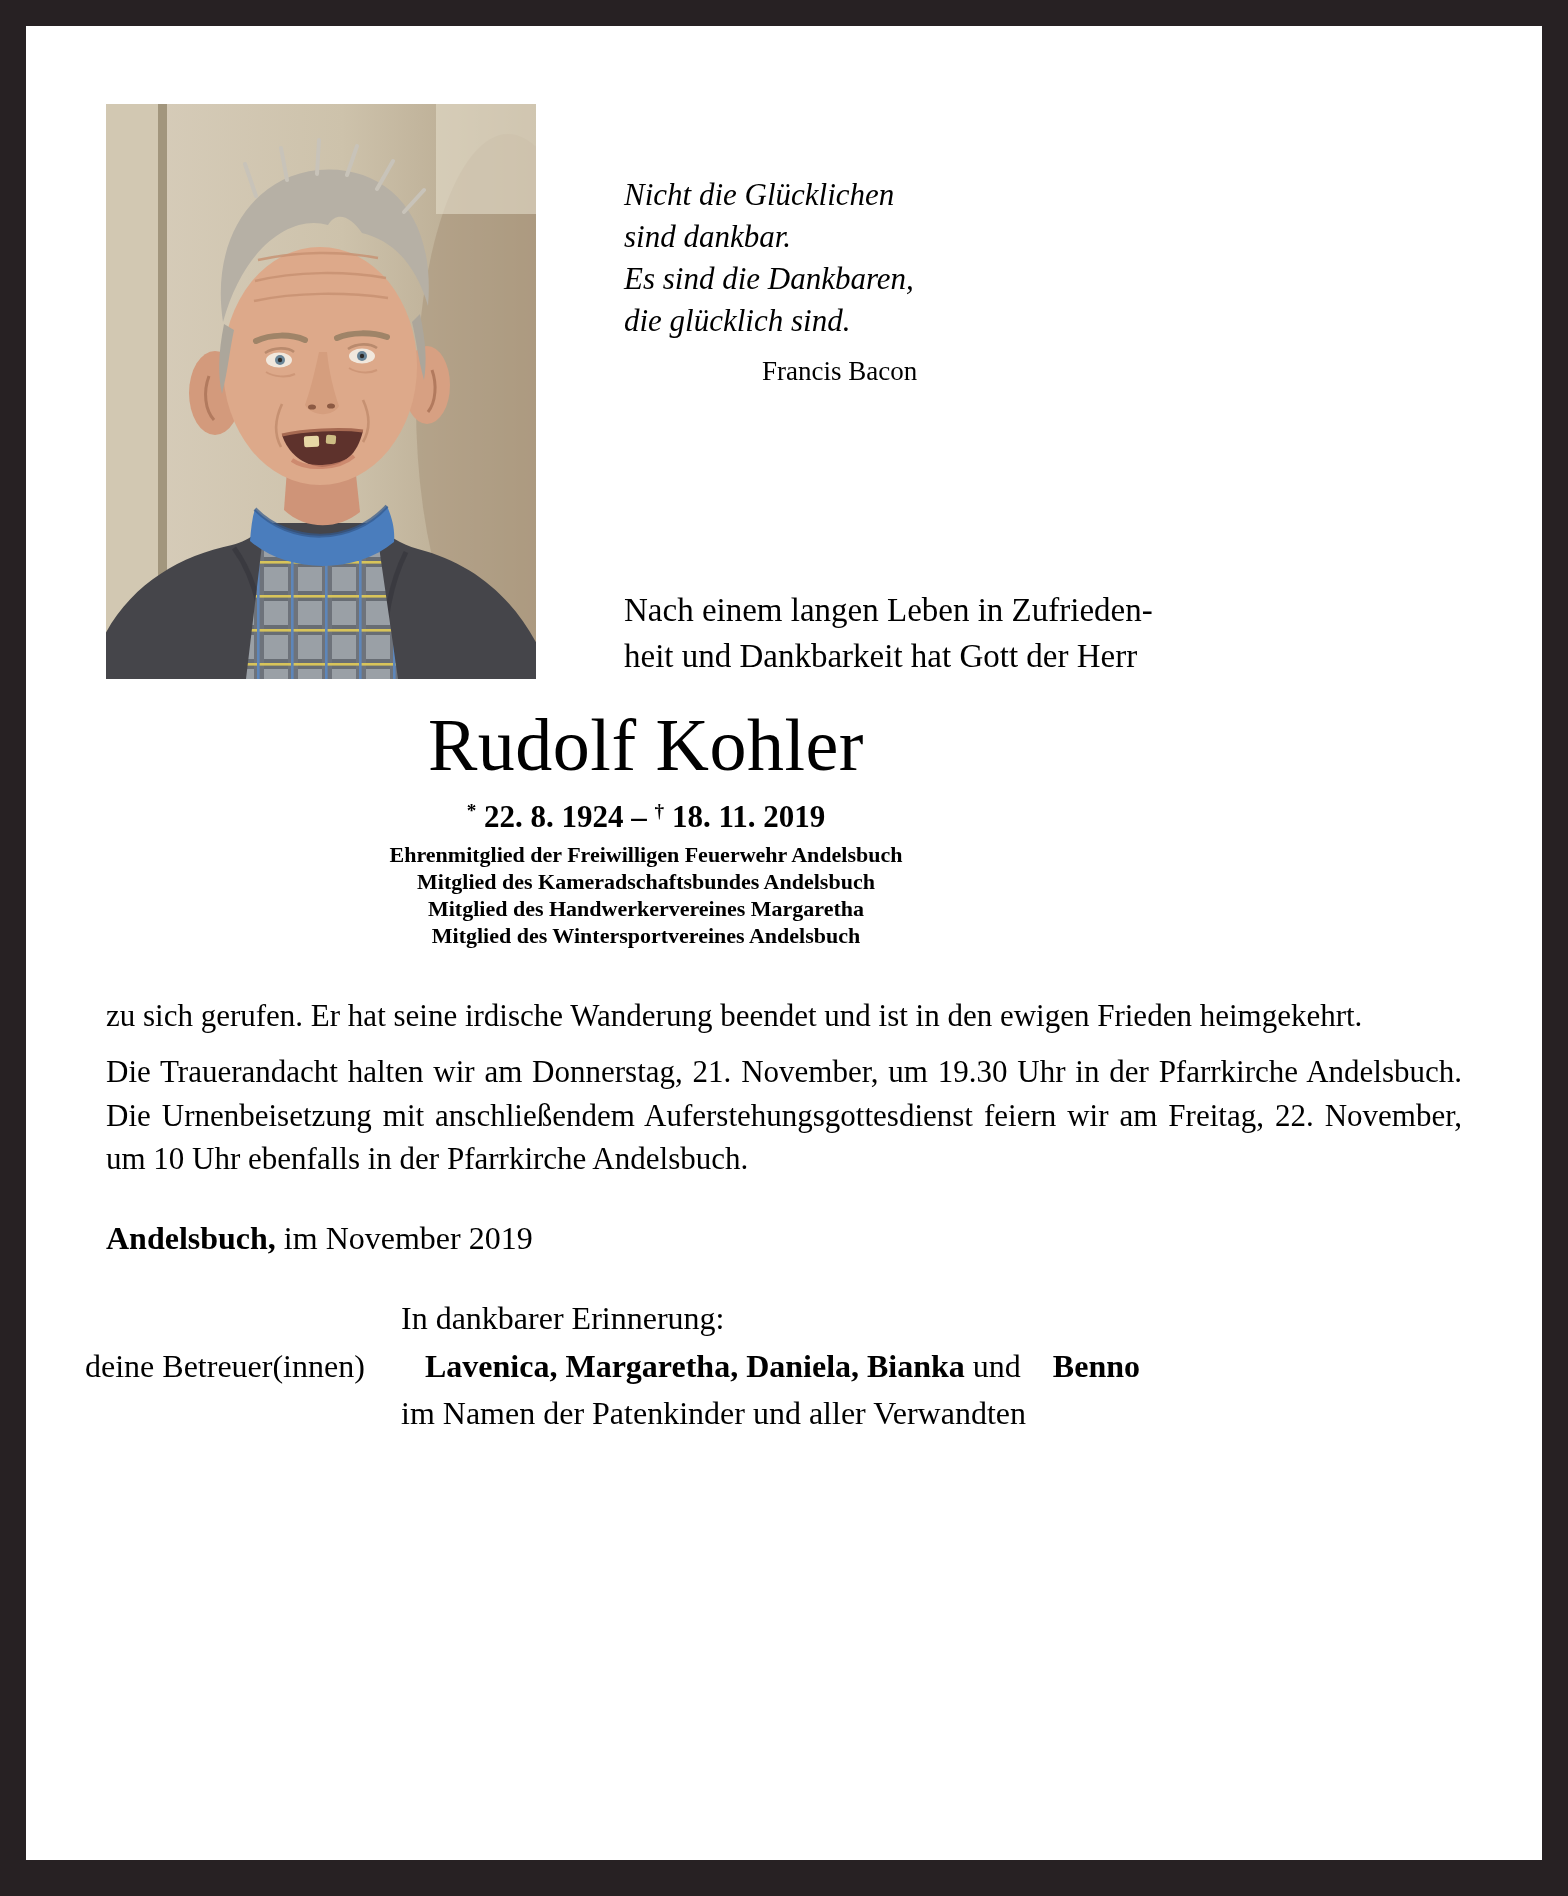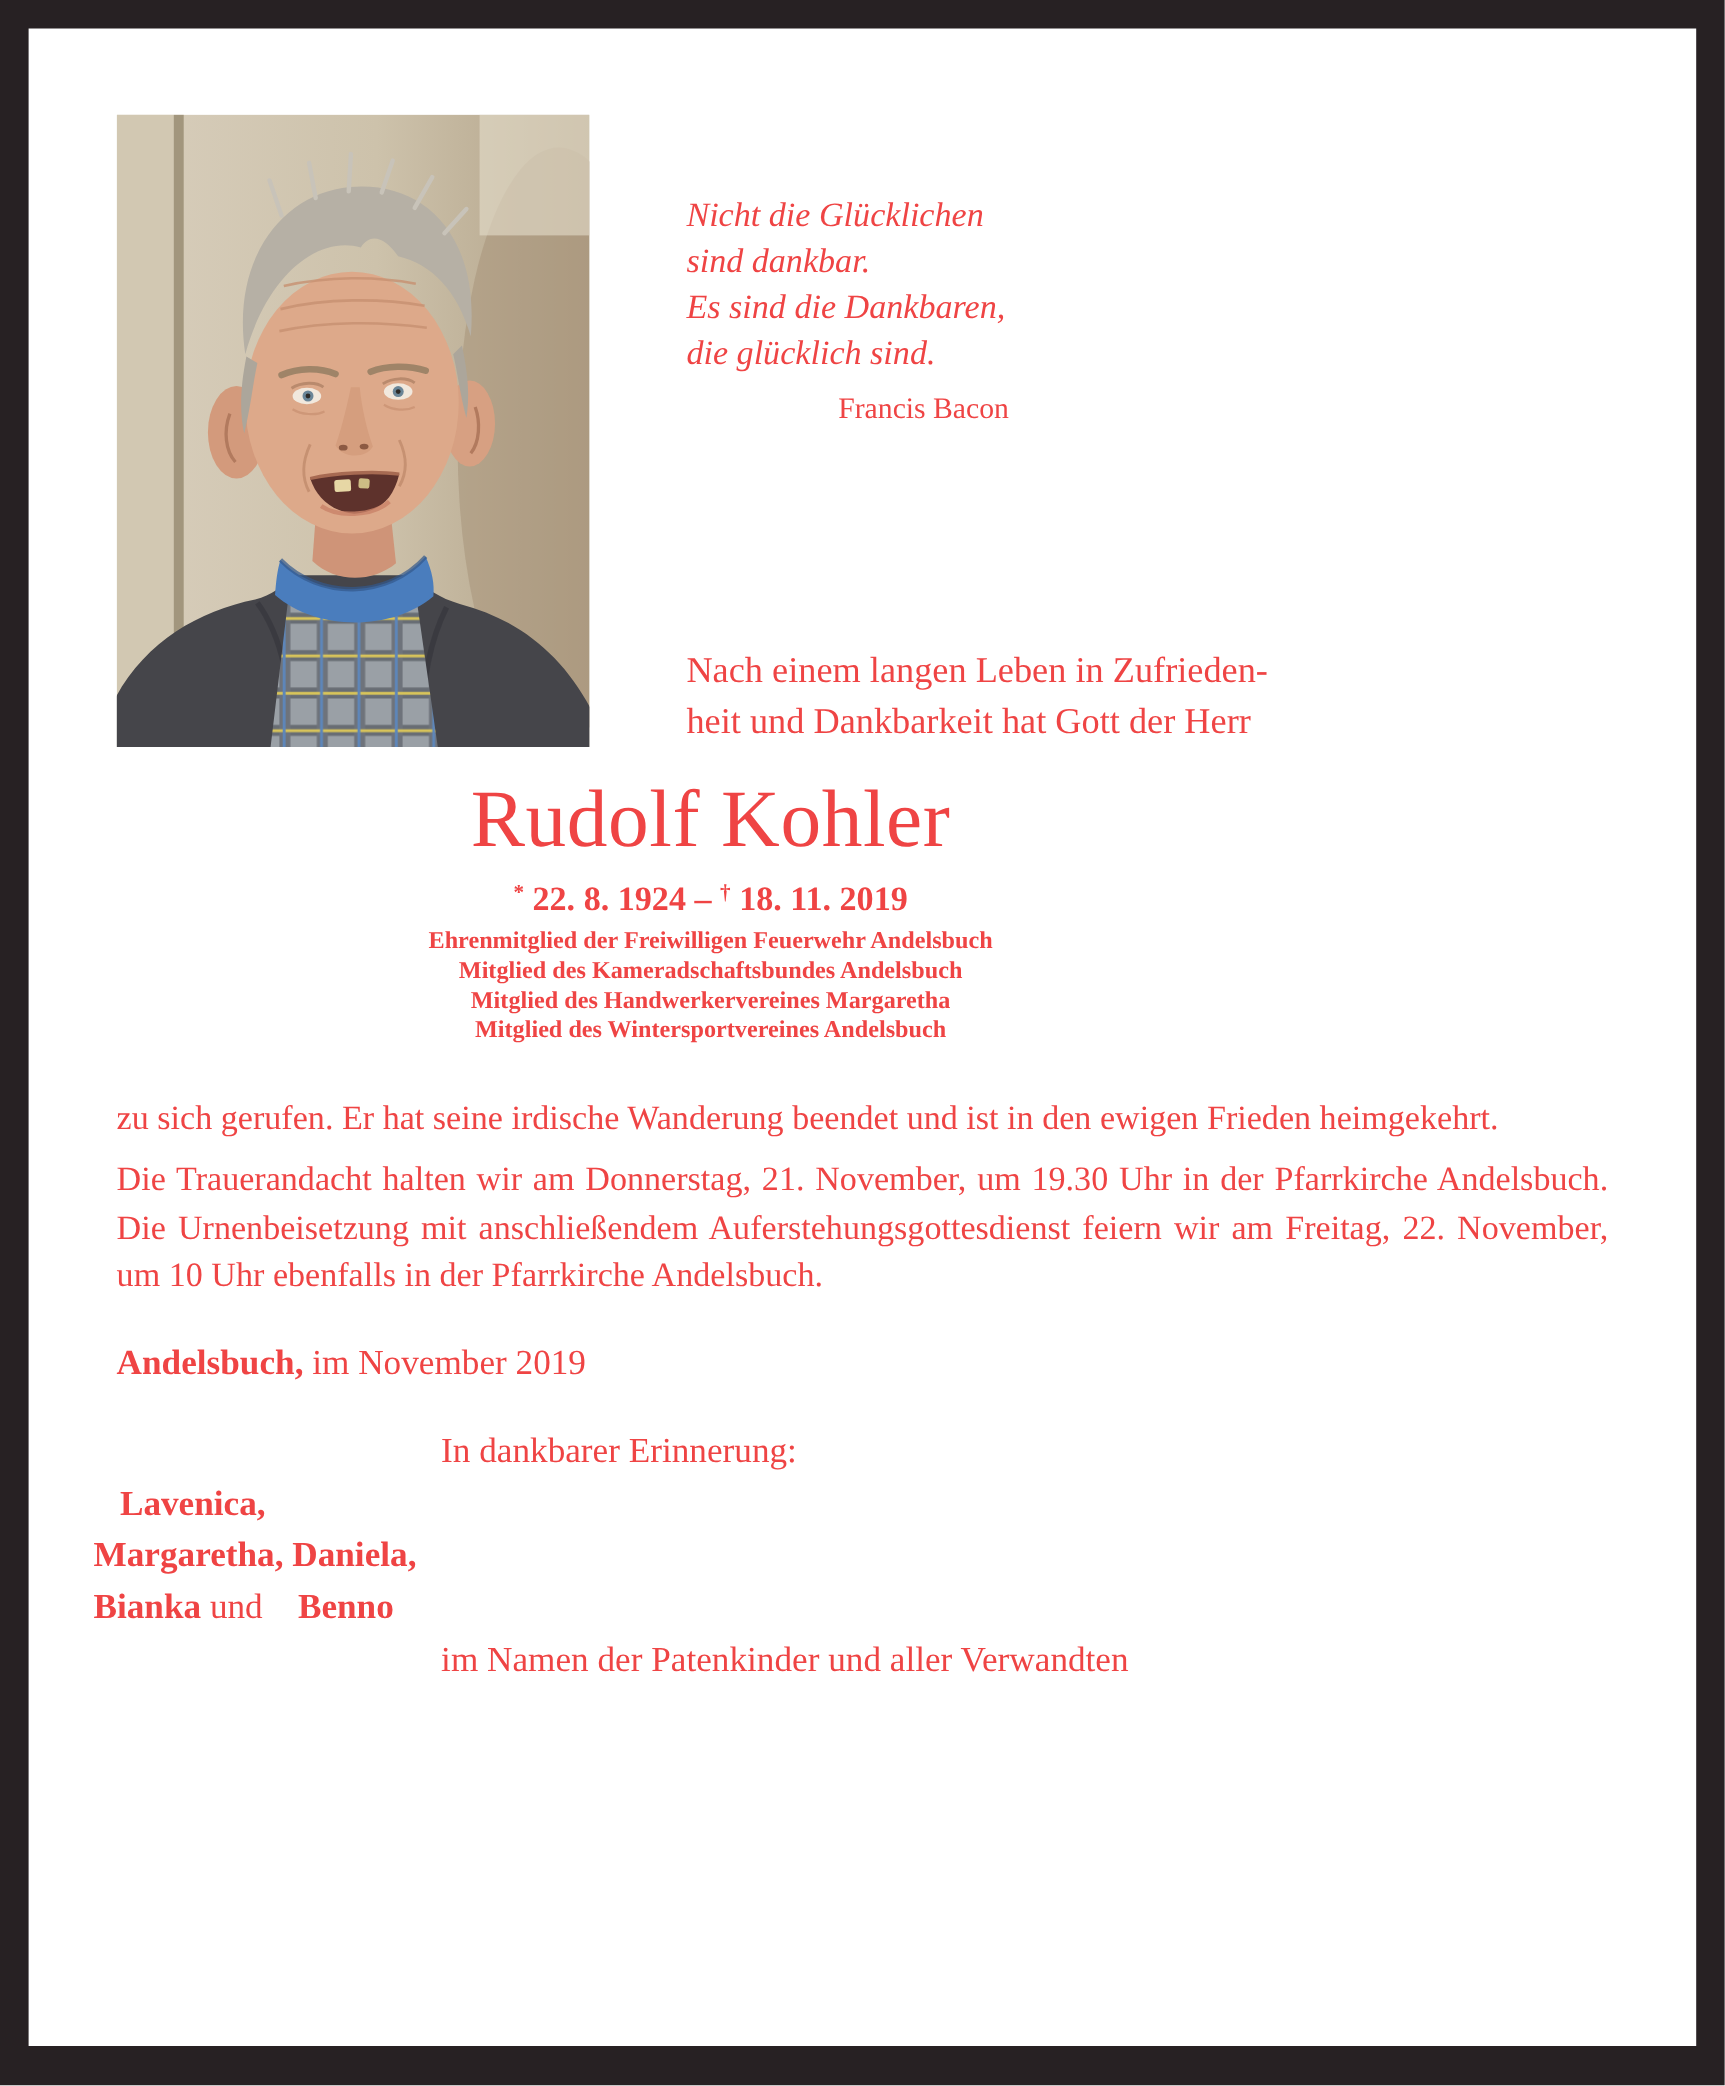"Nicht die Glücklichen" .page { color: #ef4444 -> #000000 }
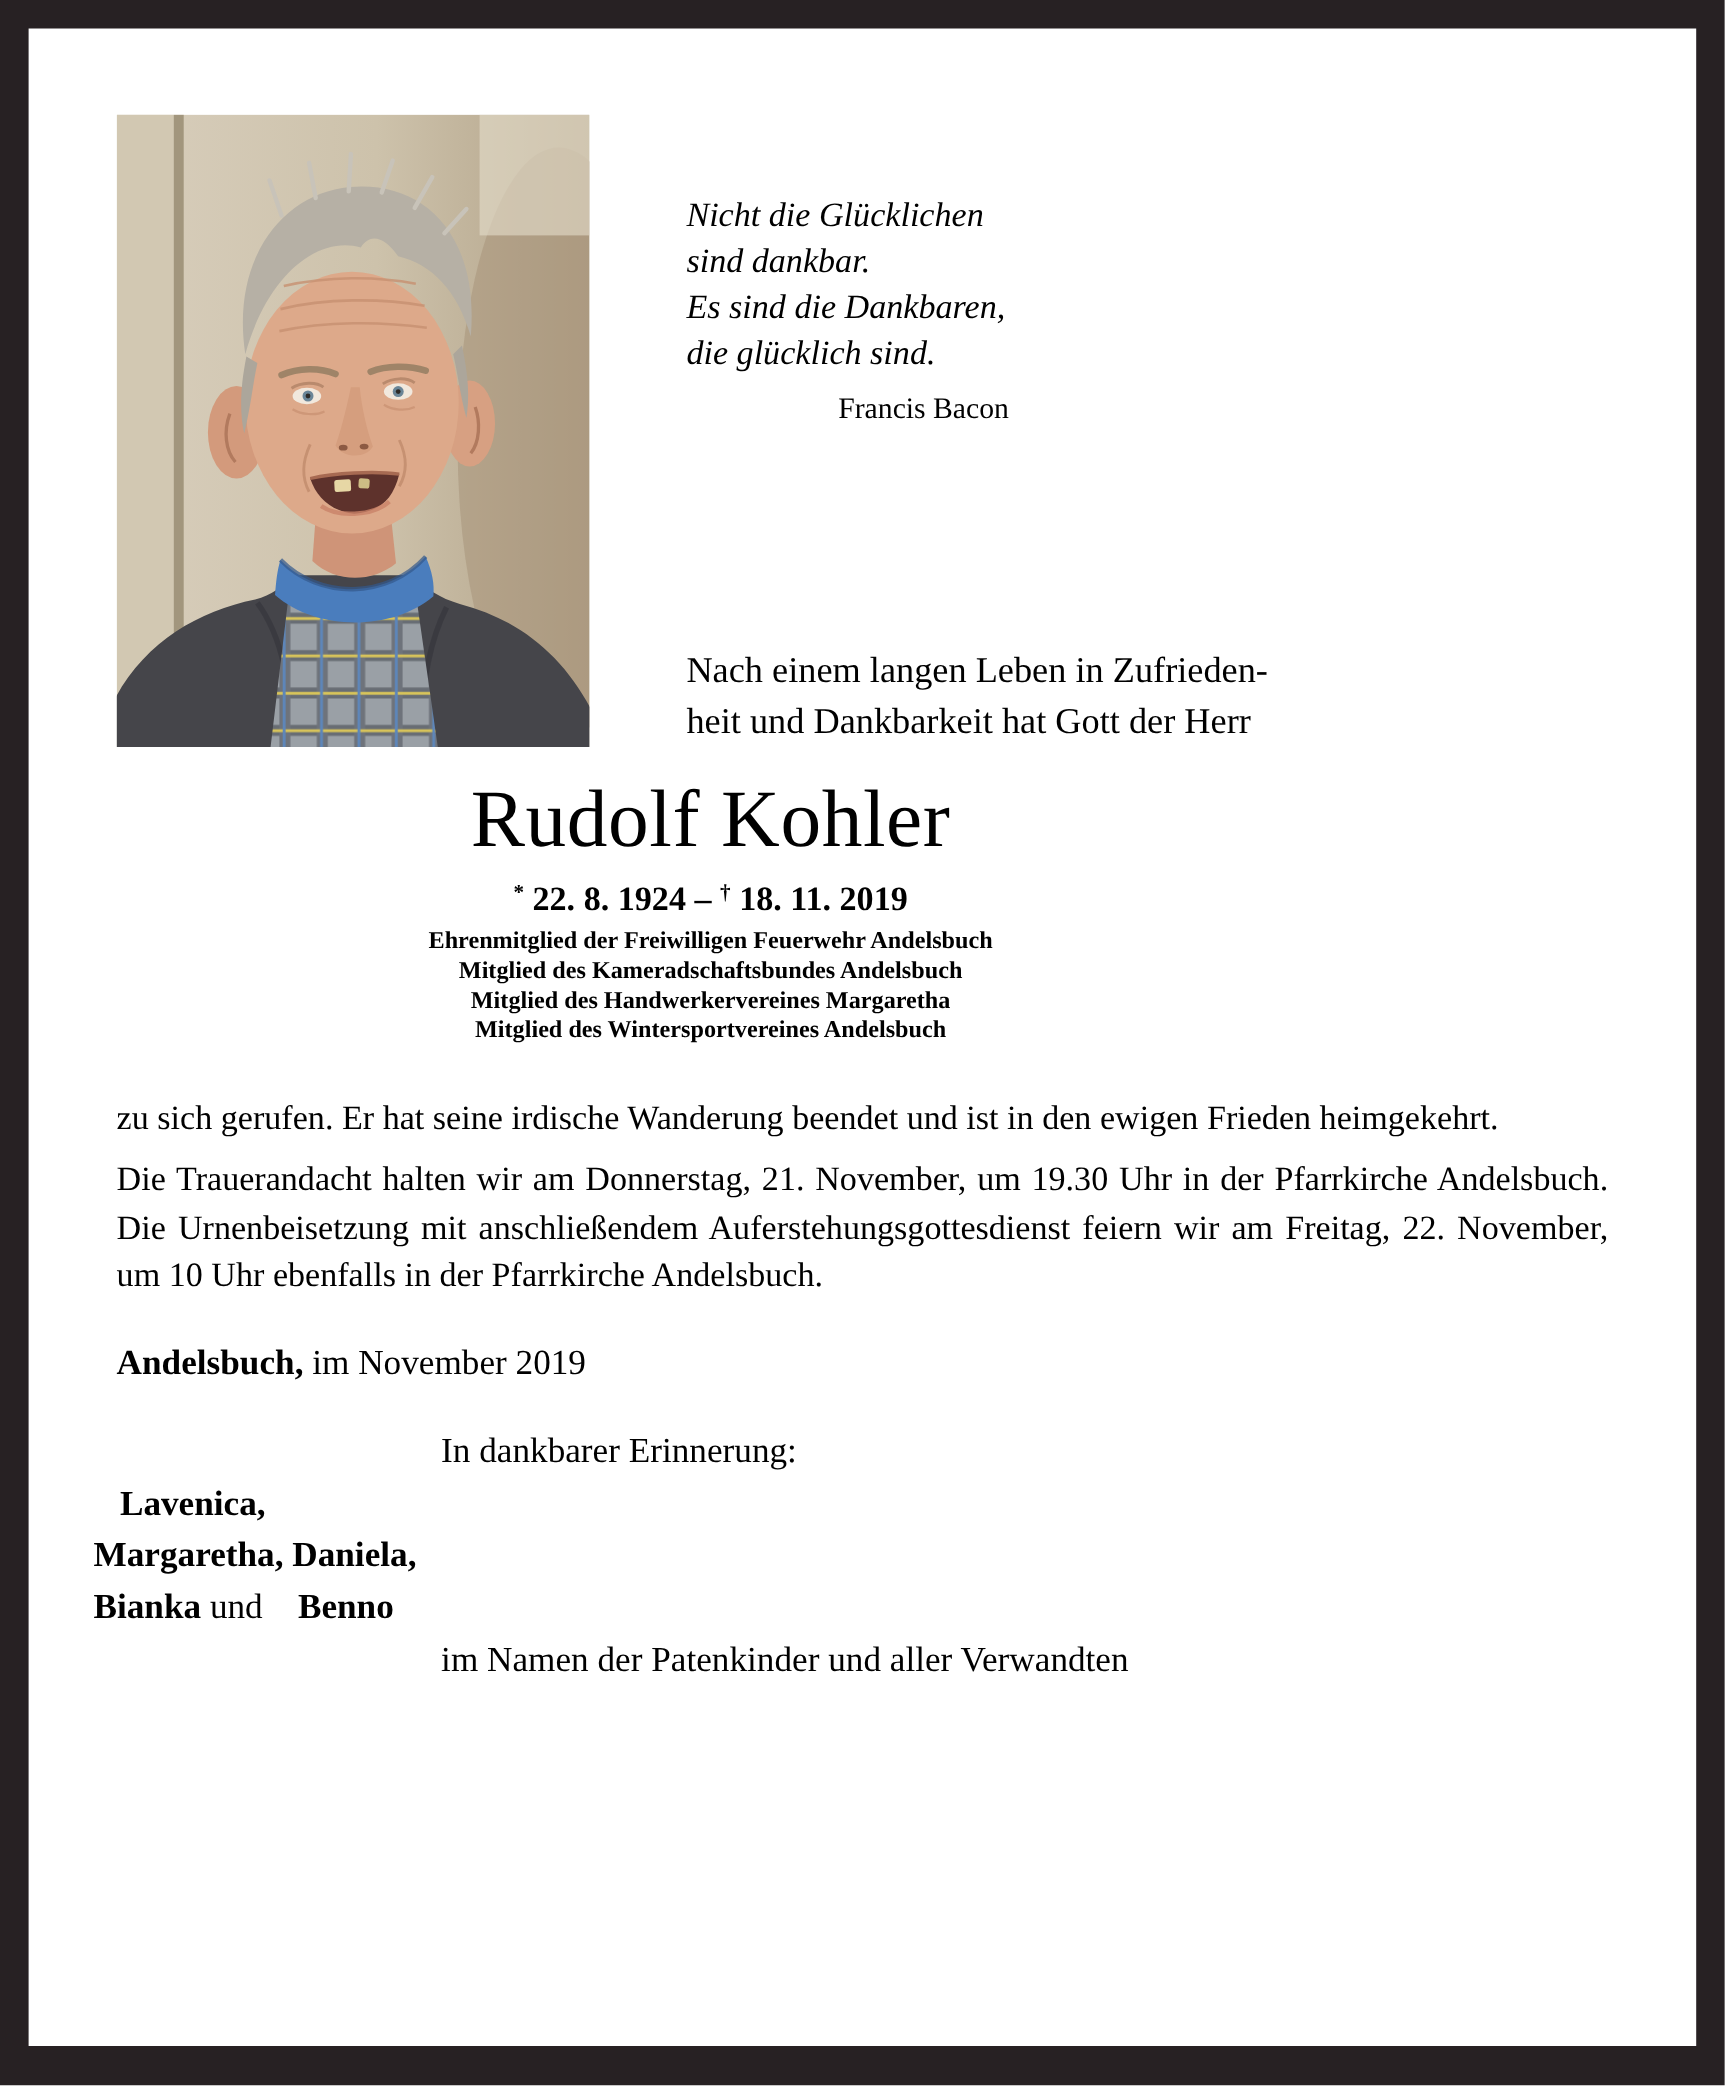"deine Betreuer(innen)" div.closing-cell { html: none -> <div>deine Betreuer(innen)</div> }
